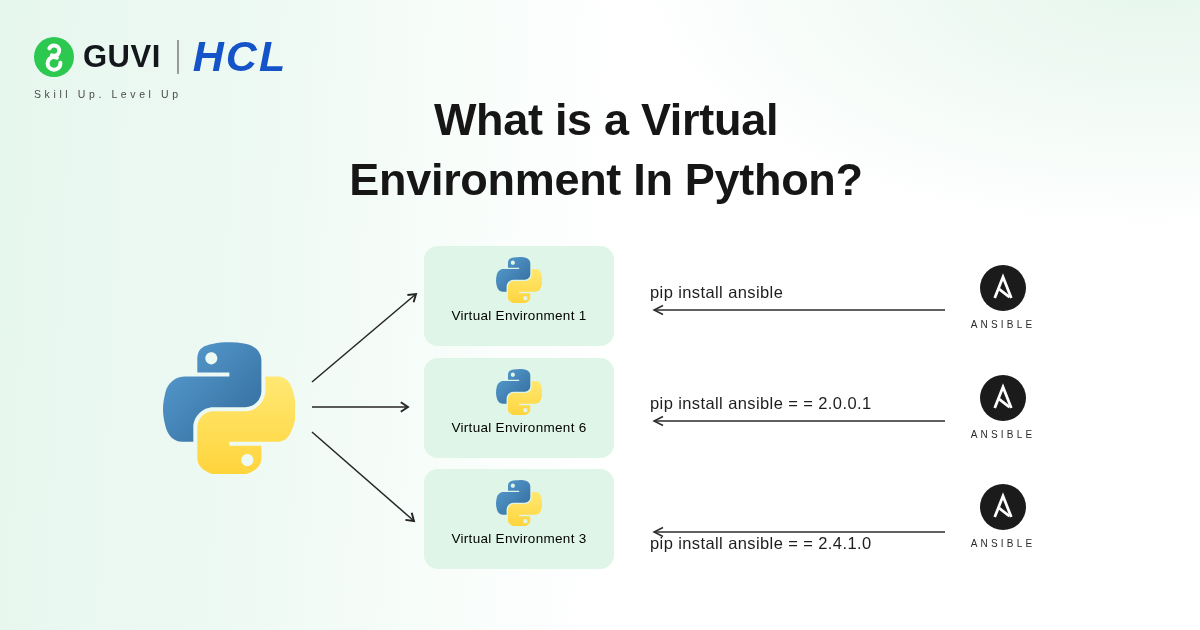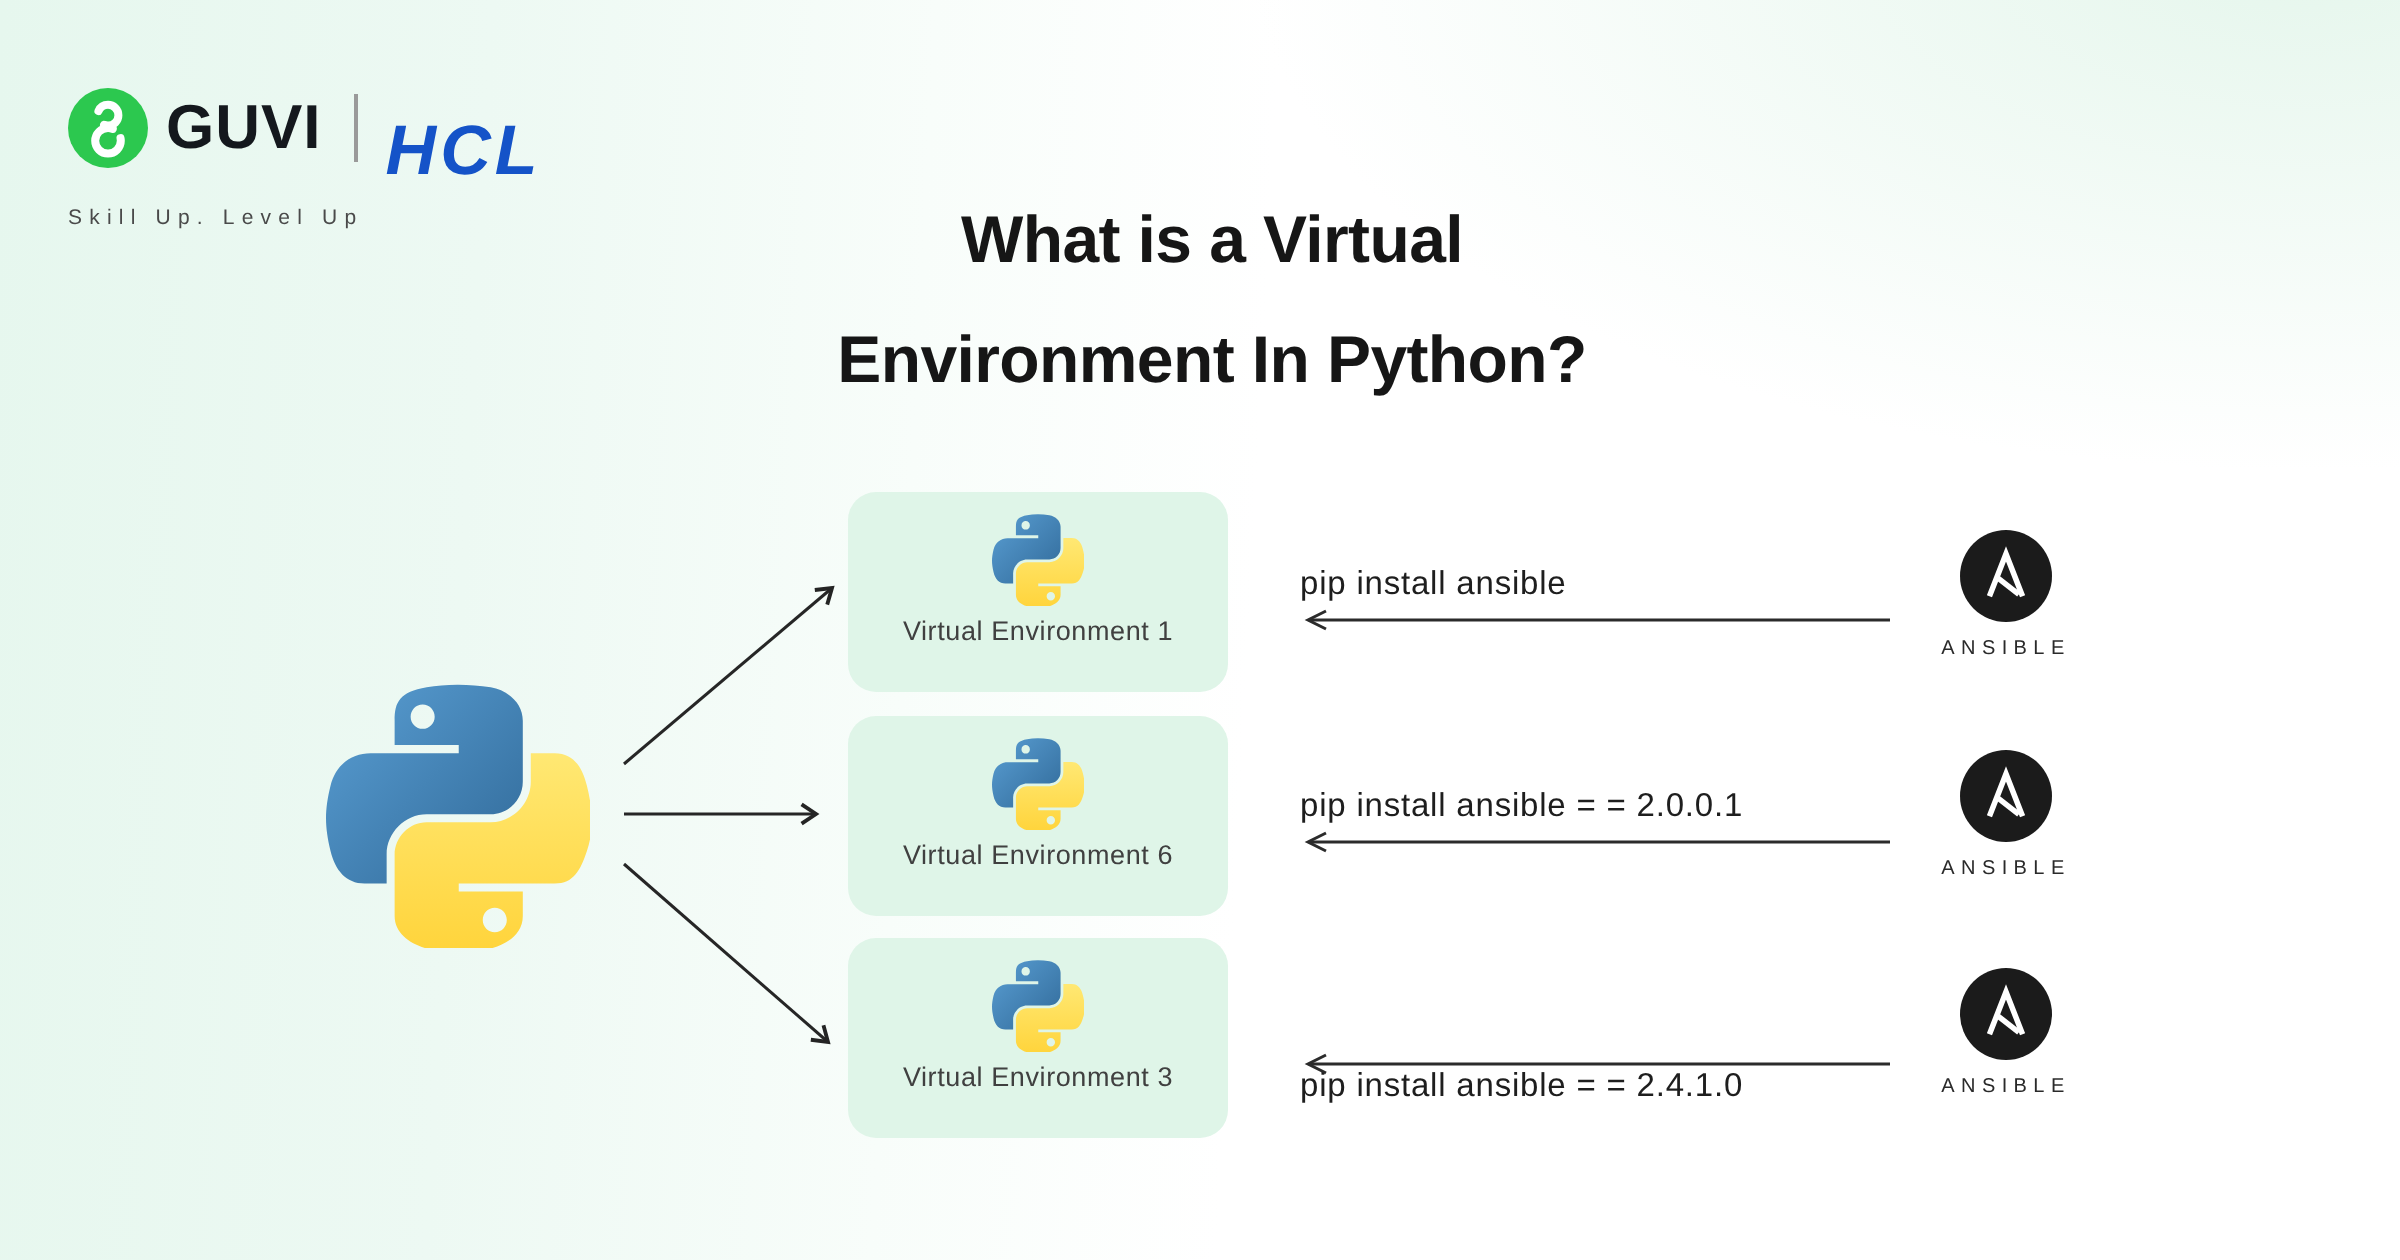"HCL" .hcl-text { font-size: 35px -> 43px; margin-top: 24px -> none }
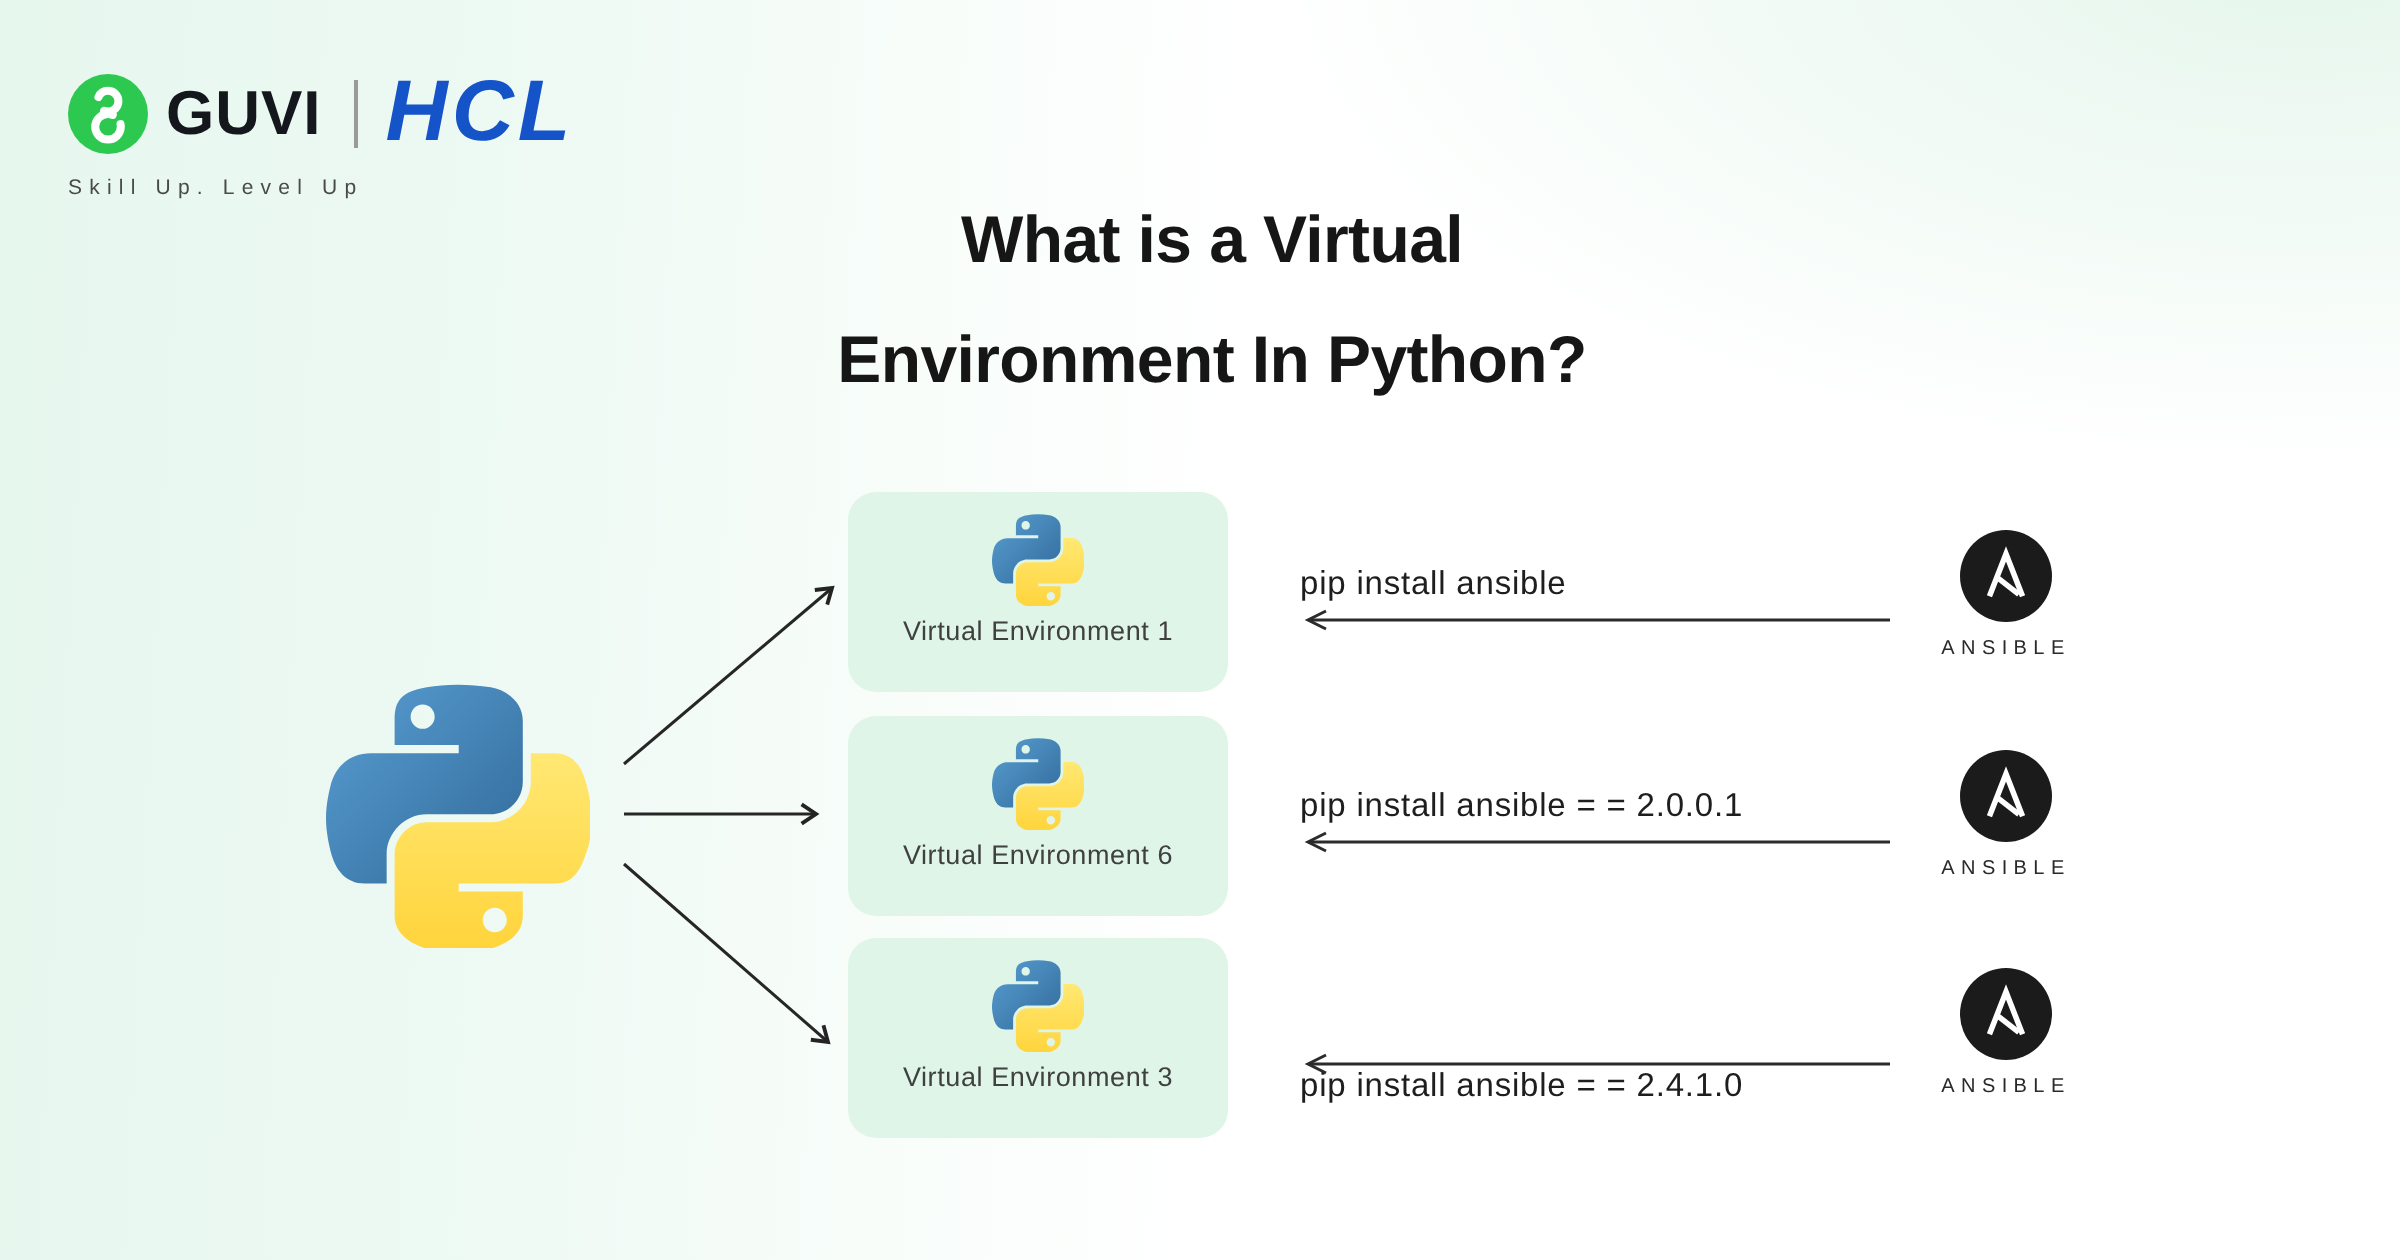"What is a Virtual" .title { font-size: 33px -> 45px }
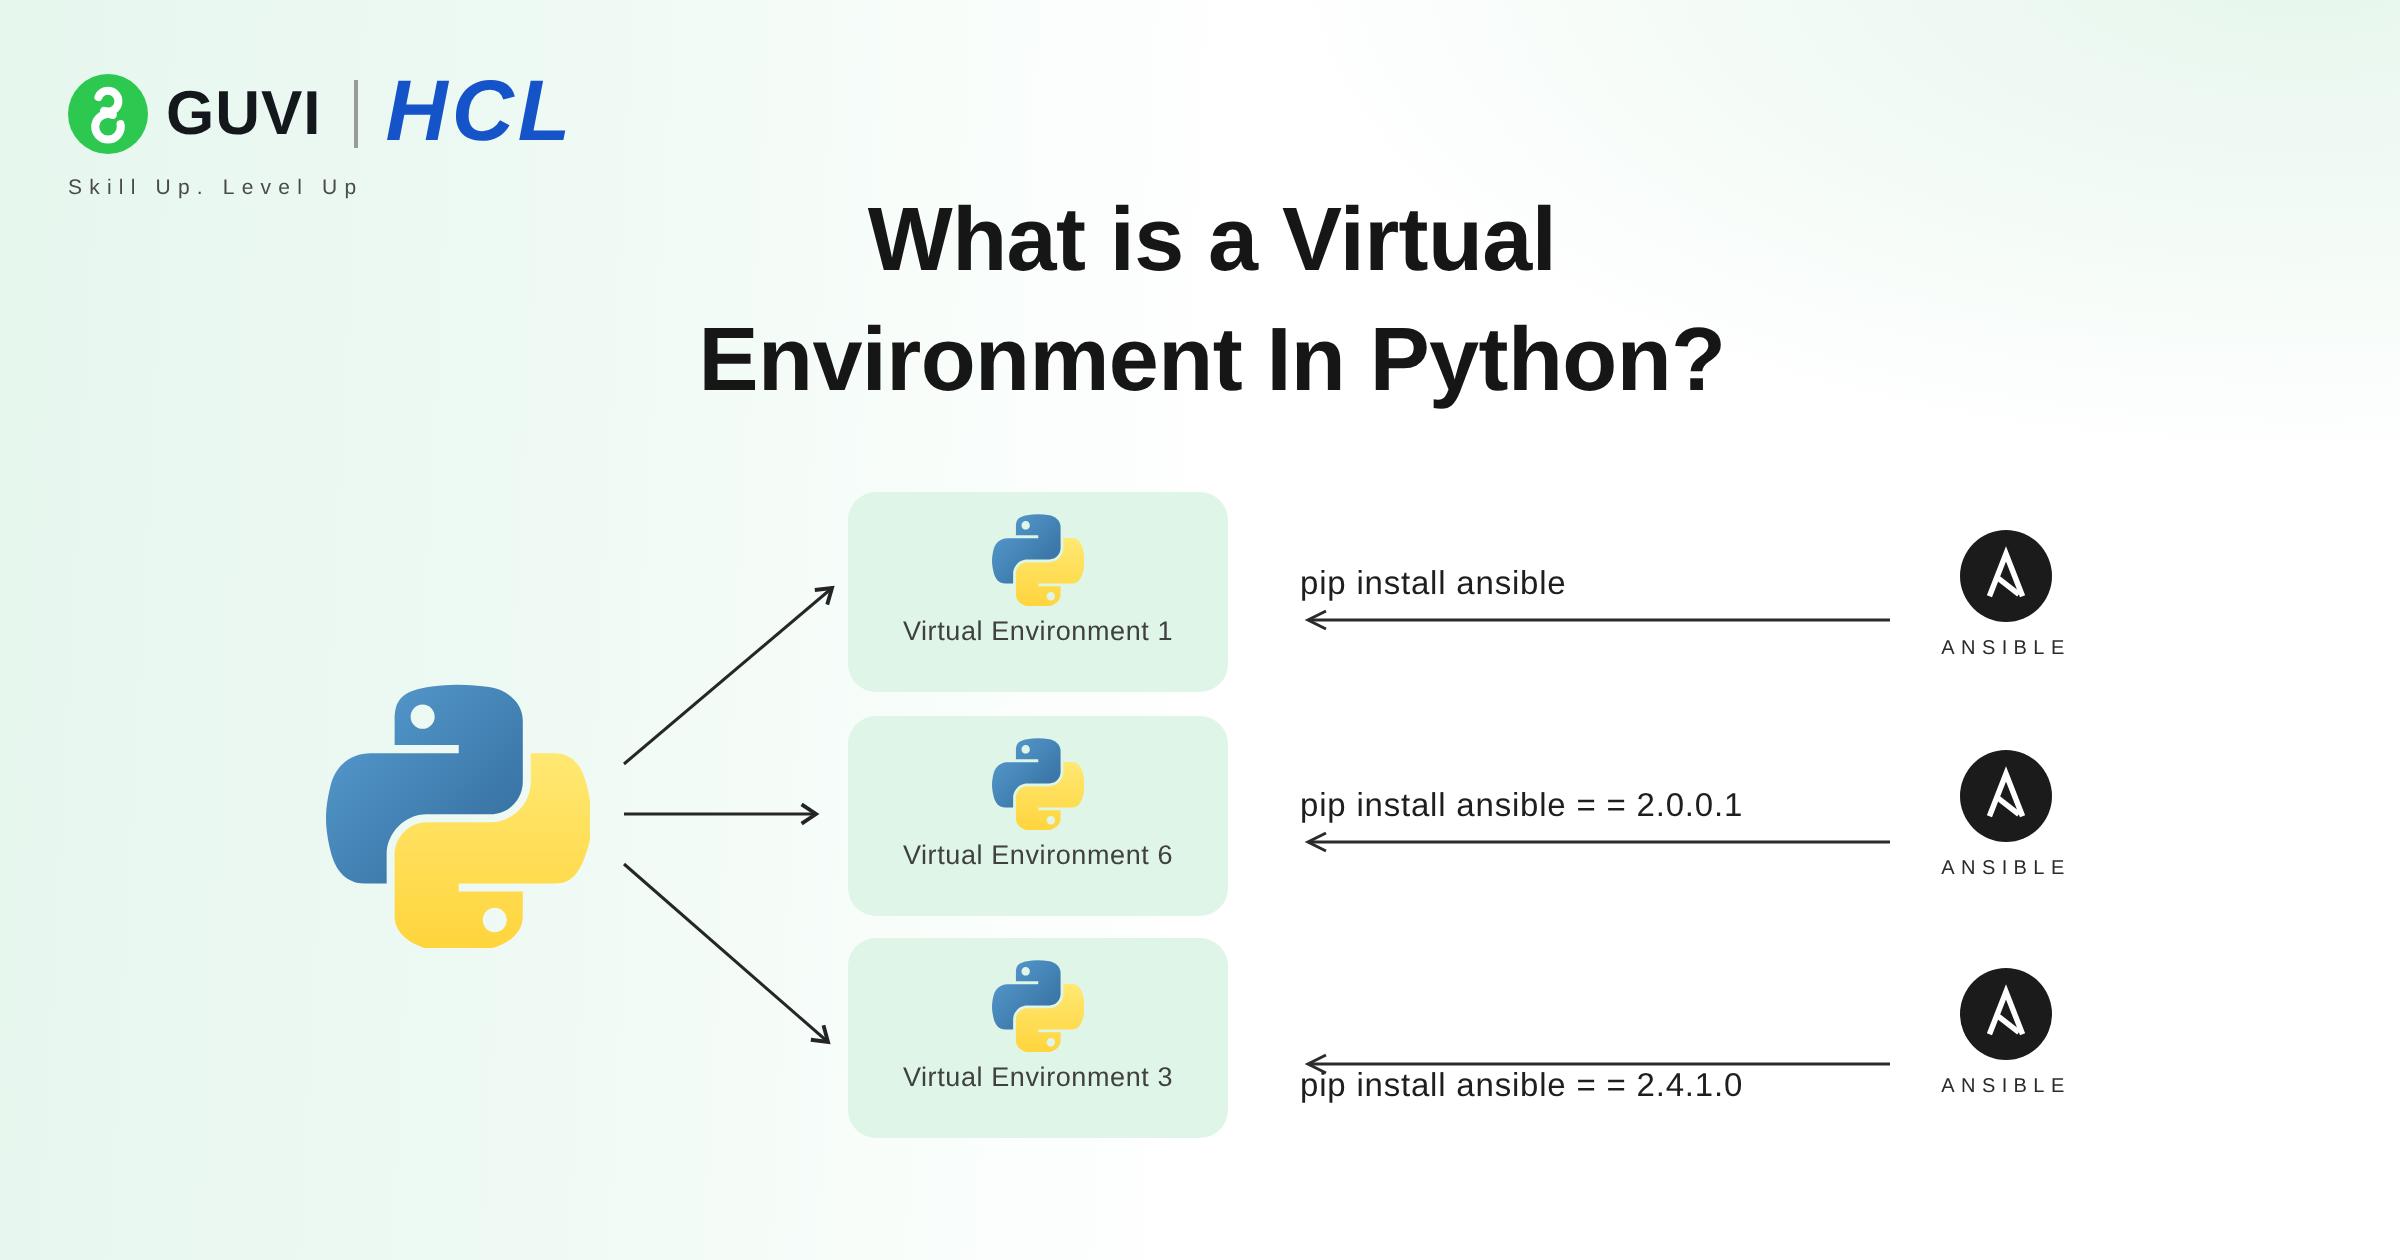"Virtual Environment 1" .env-label { color: #404040 -> #000000 }
